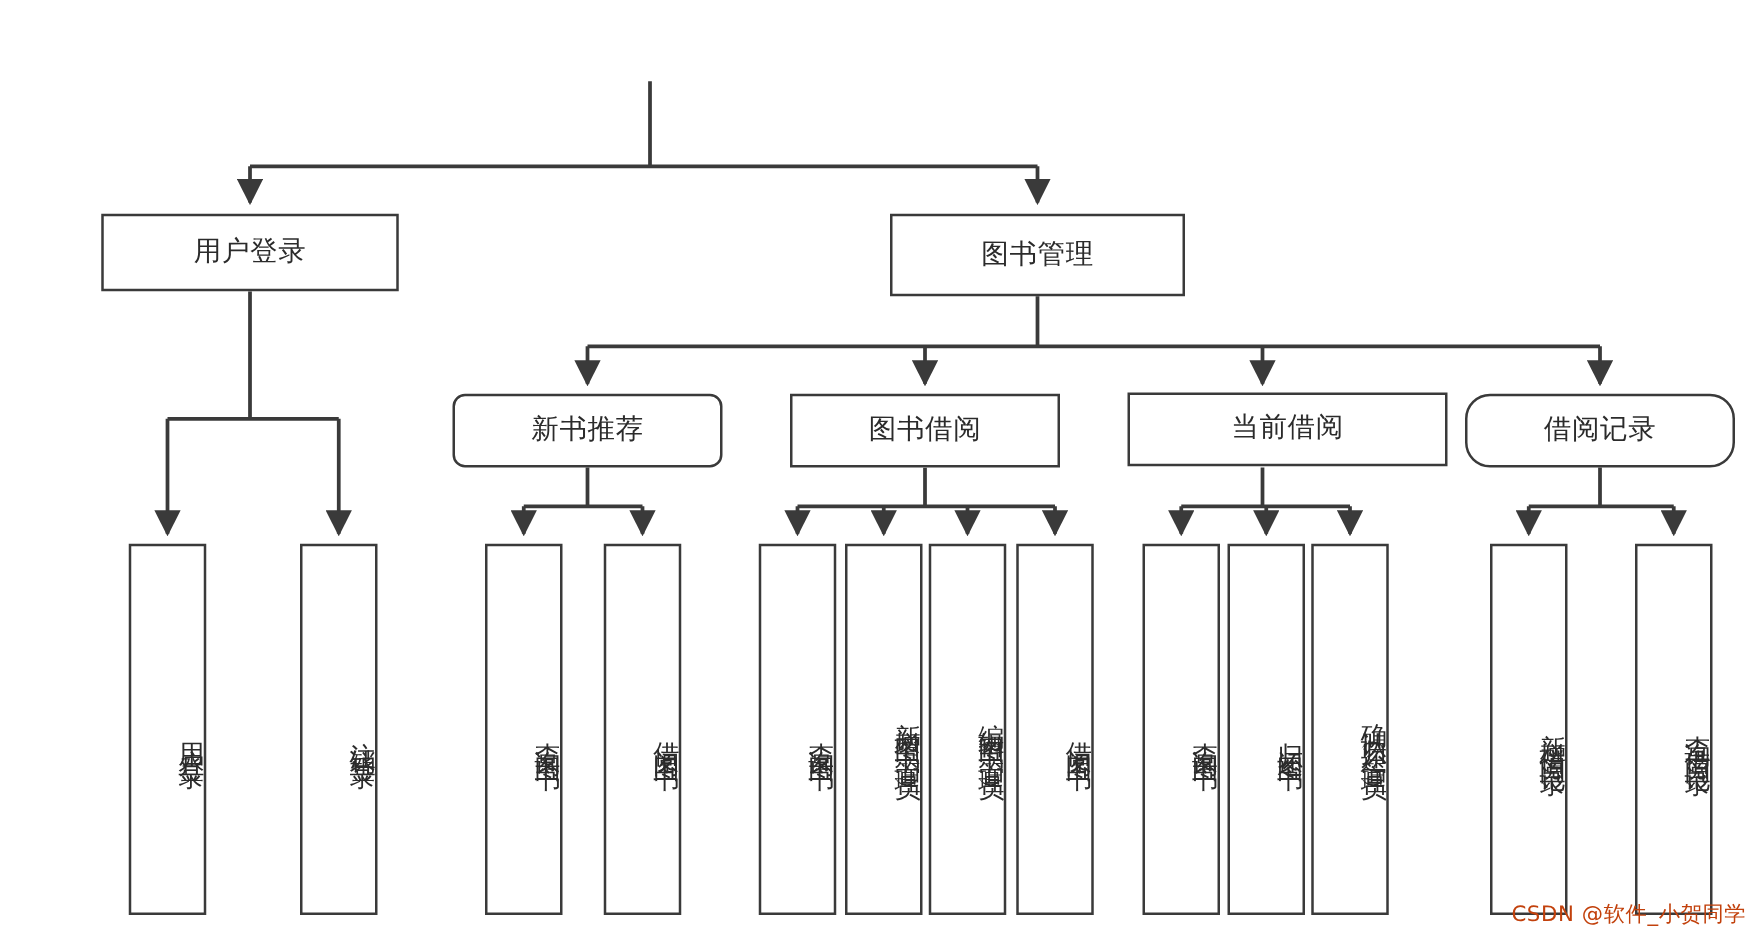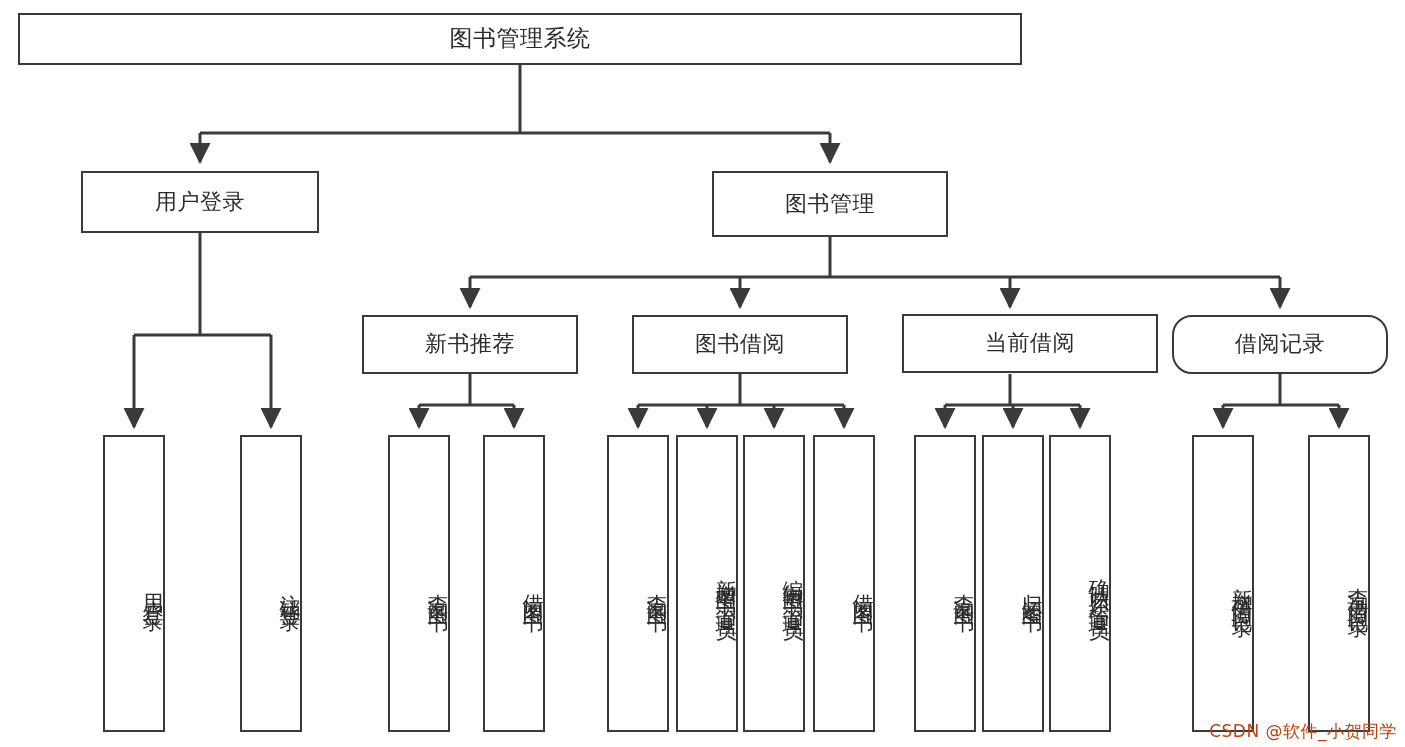"图书管理系统" div.node { html: <div>图书管理系统</div> -> none }
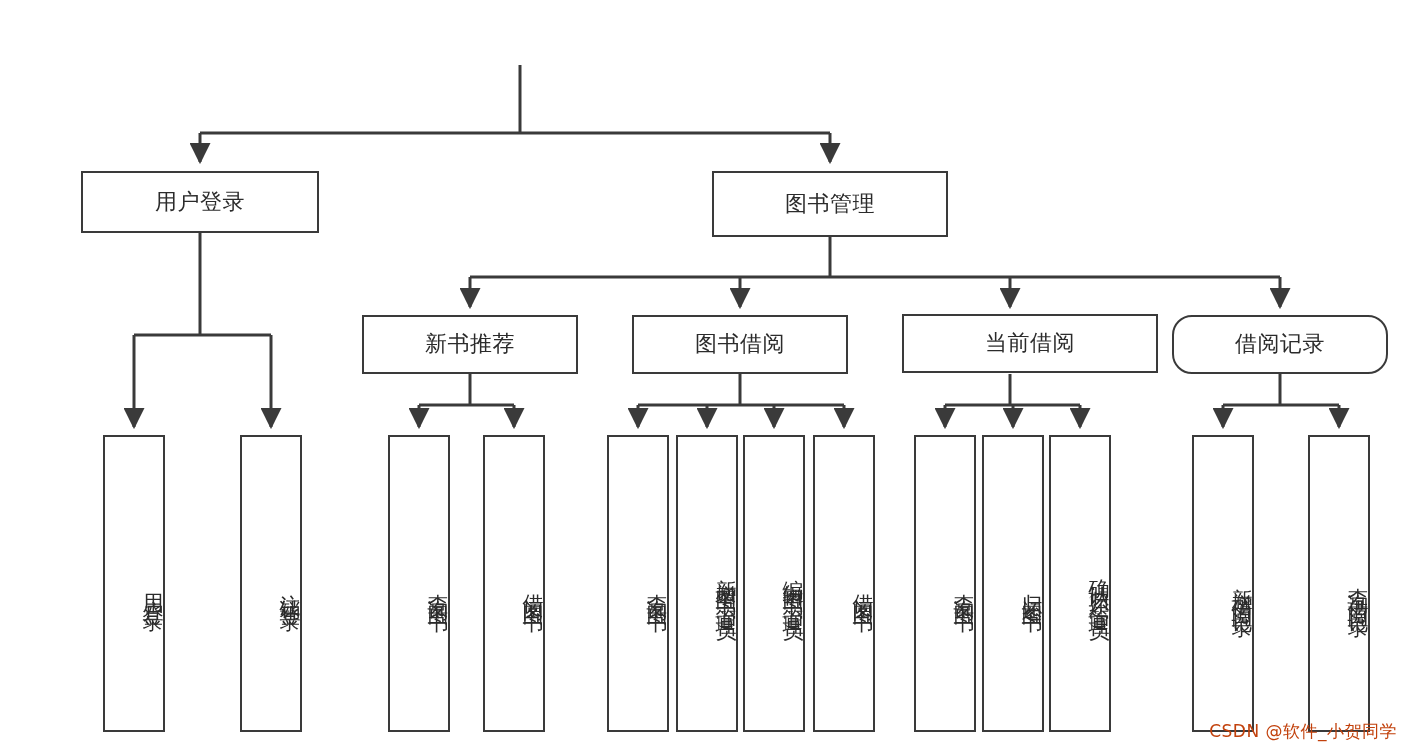"新书推荐" div.node { border-radius: none -> 10px }
